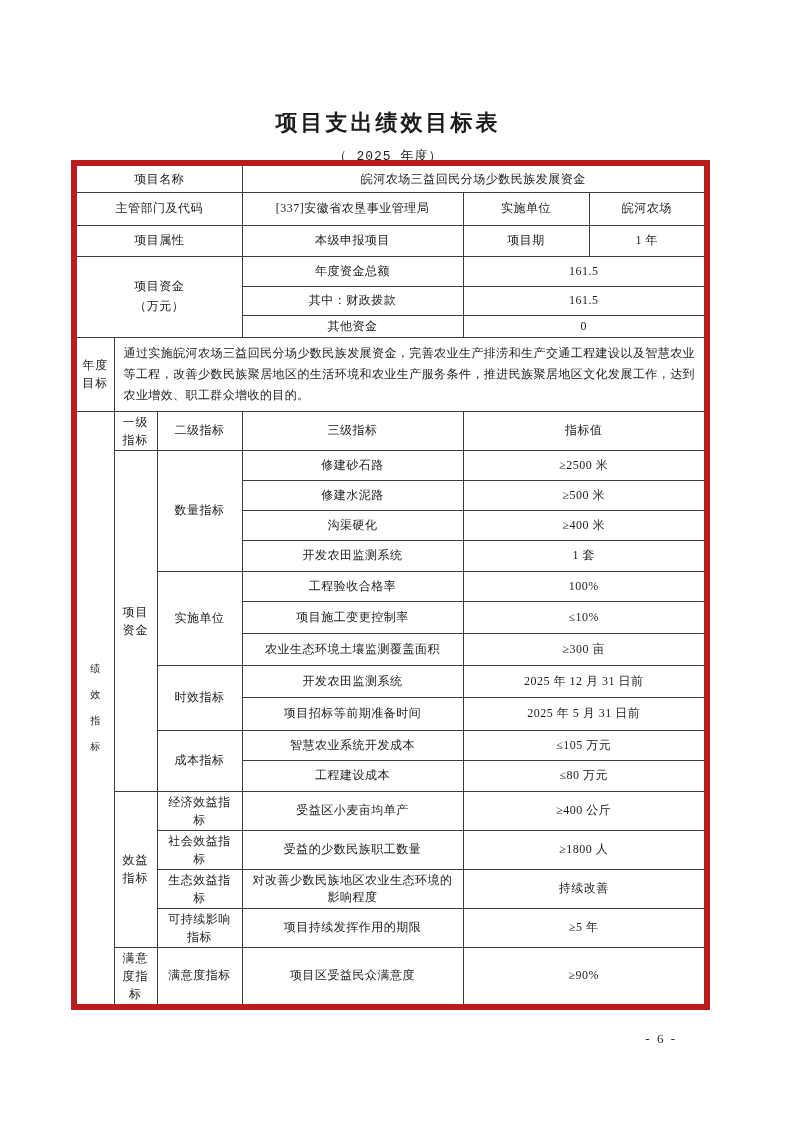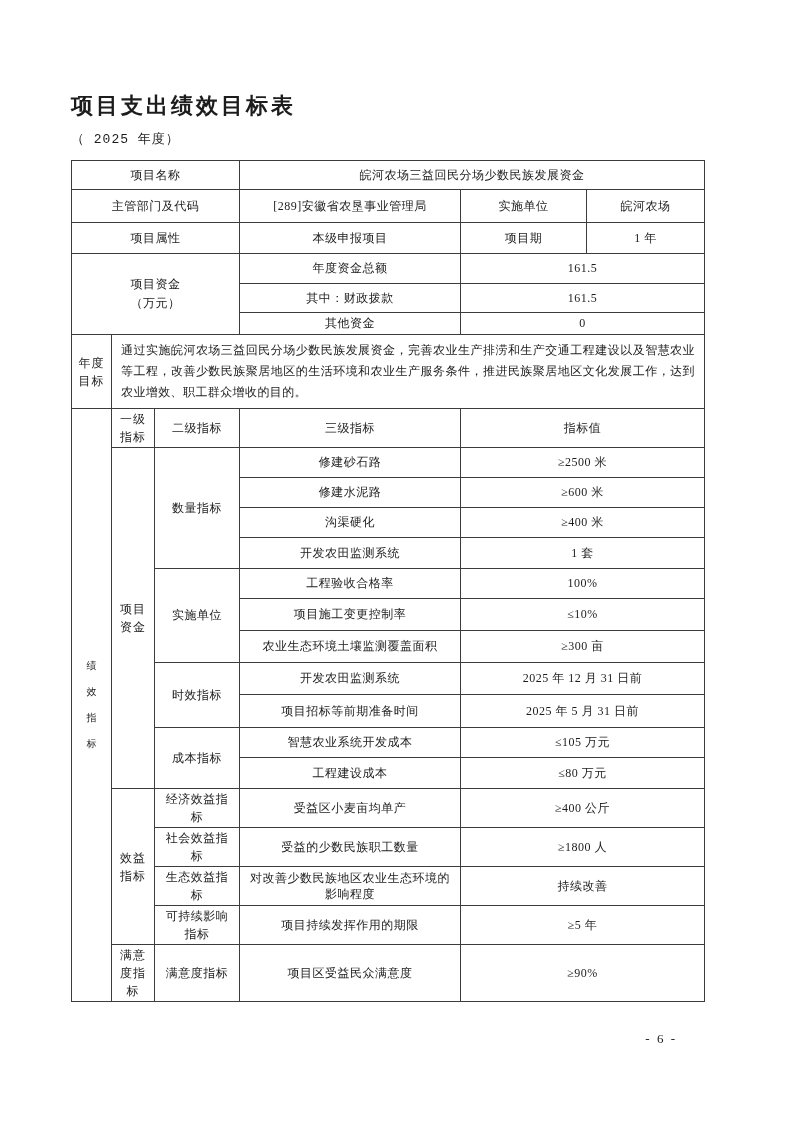"项目支出绩效目标表" .title-block { text-align: none -> center; top: 91px -> 108px }
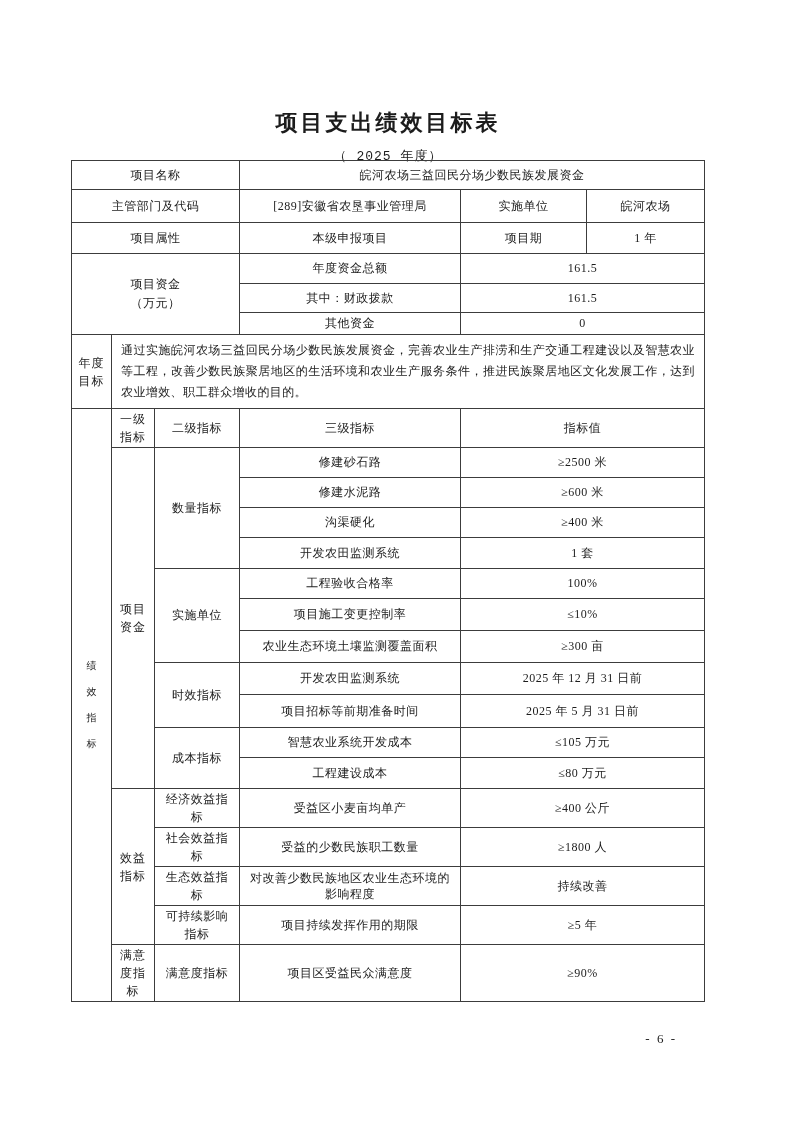"项目名称" table.main { border: 1px solid #b91c1c -> 6px solid #b91c1c }
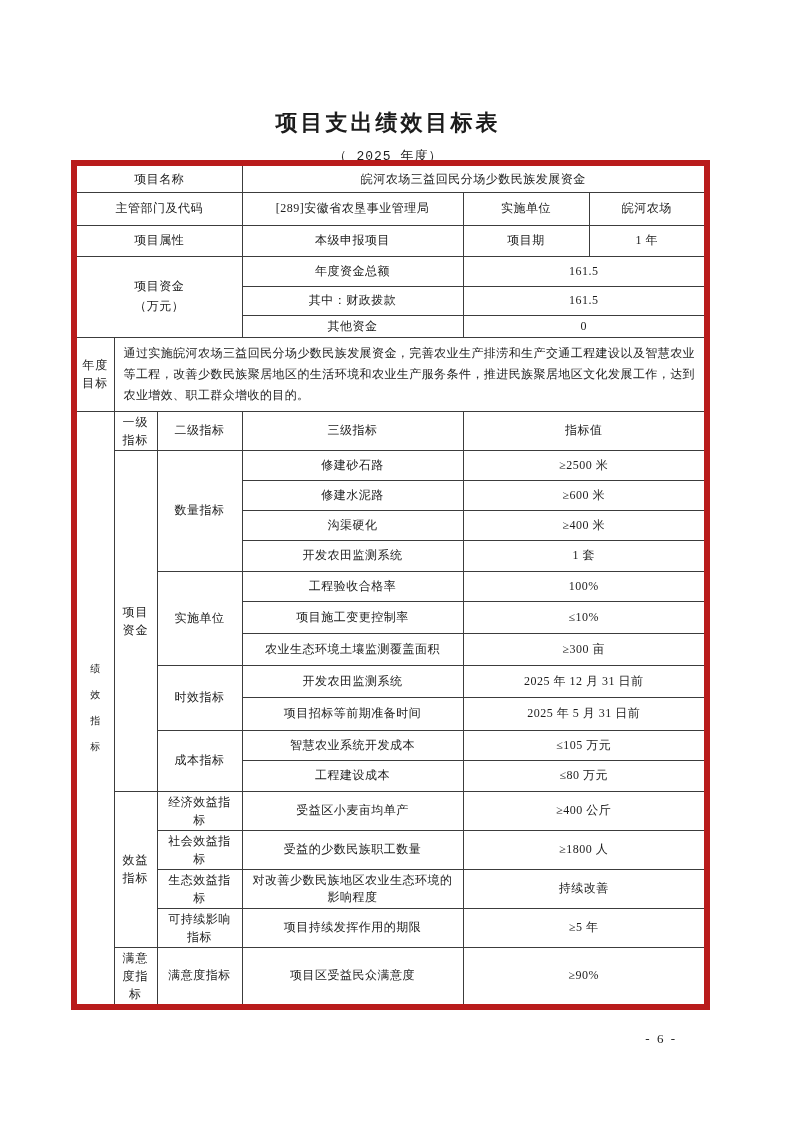"[289]安徽省农垦事业管理局" td { text: 289 -> 337 }
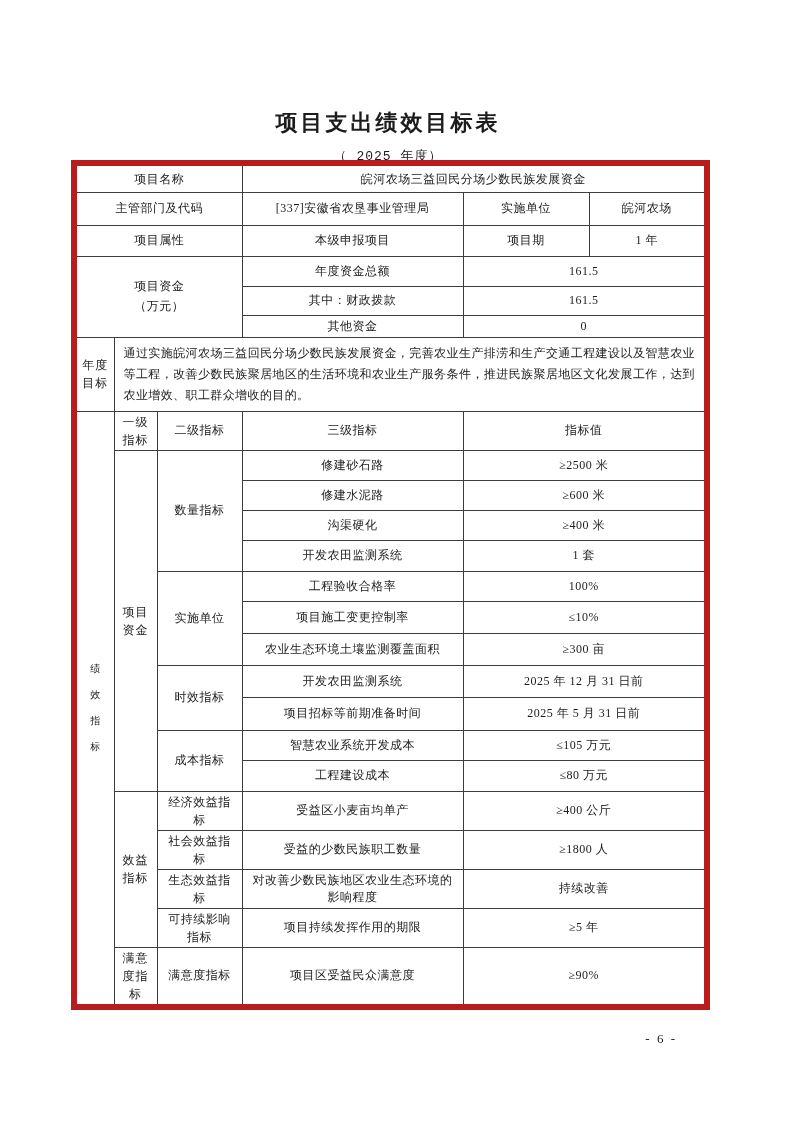"≥600 米" td { text: 600 -> 500 }
